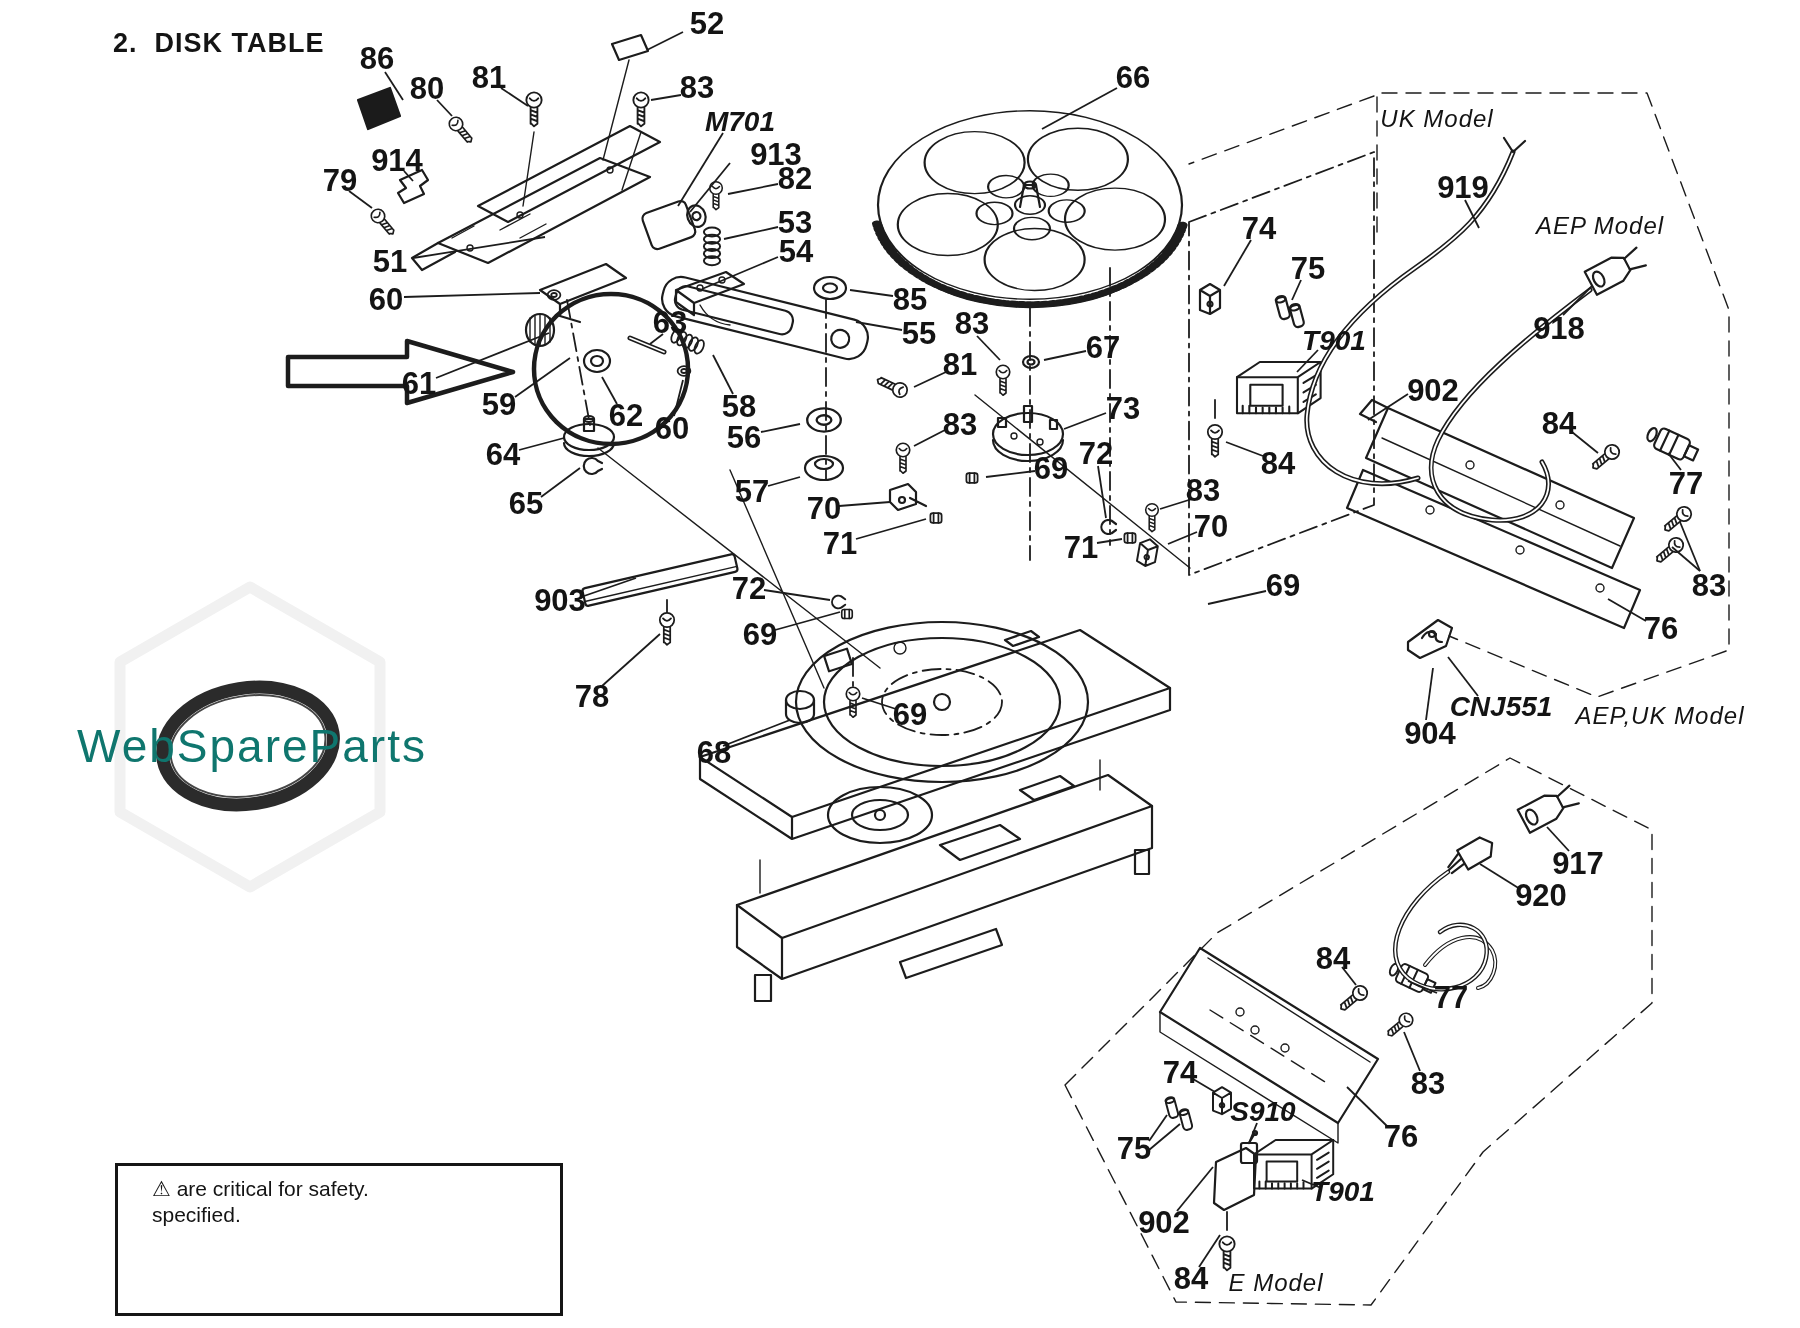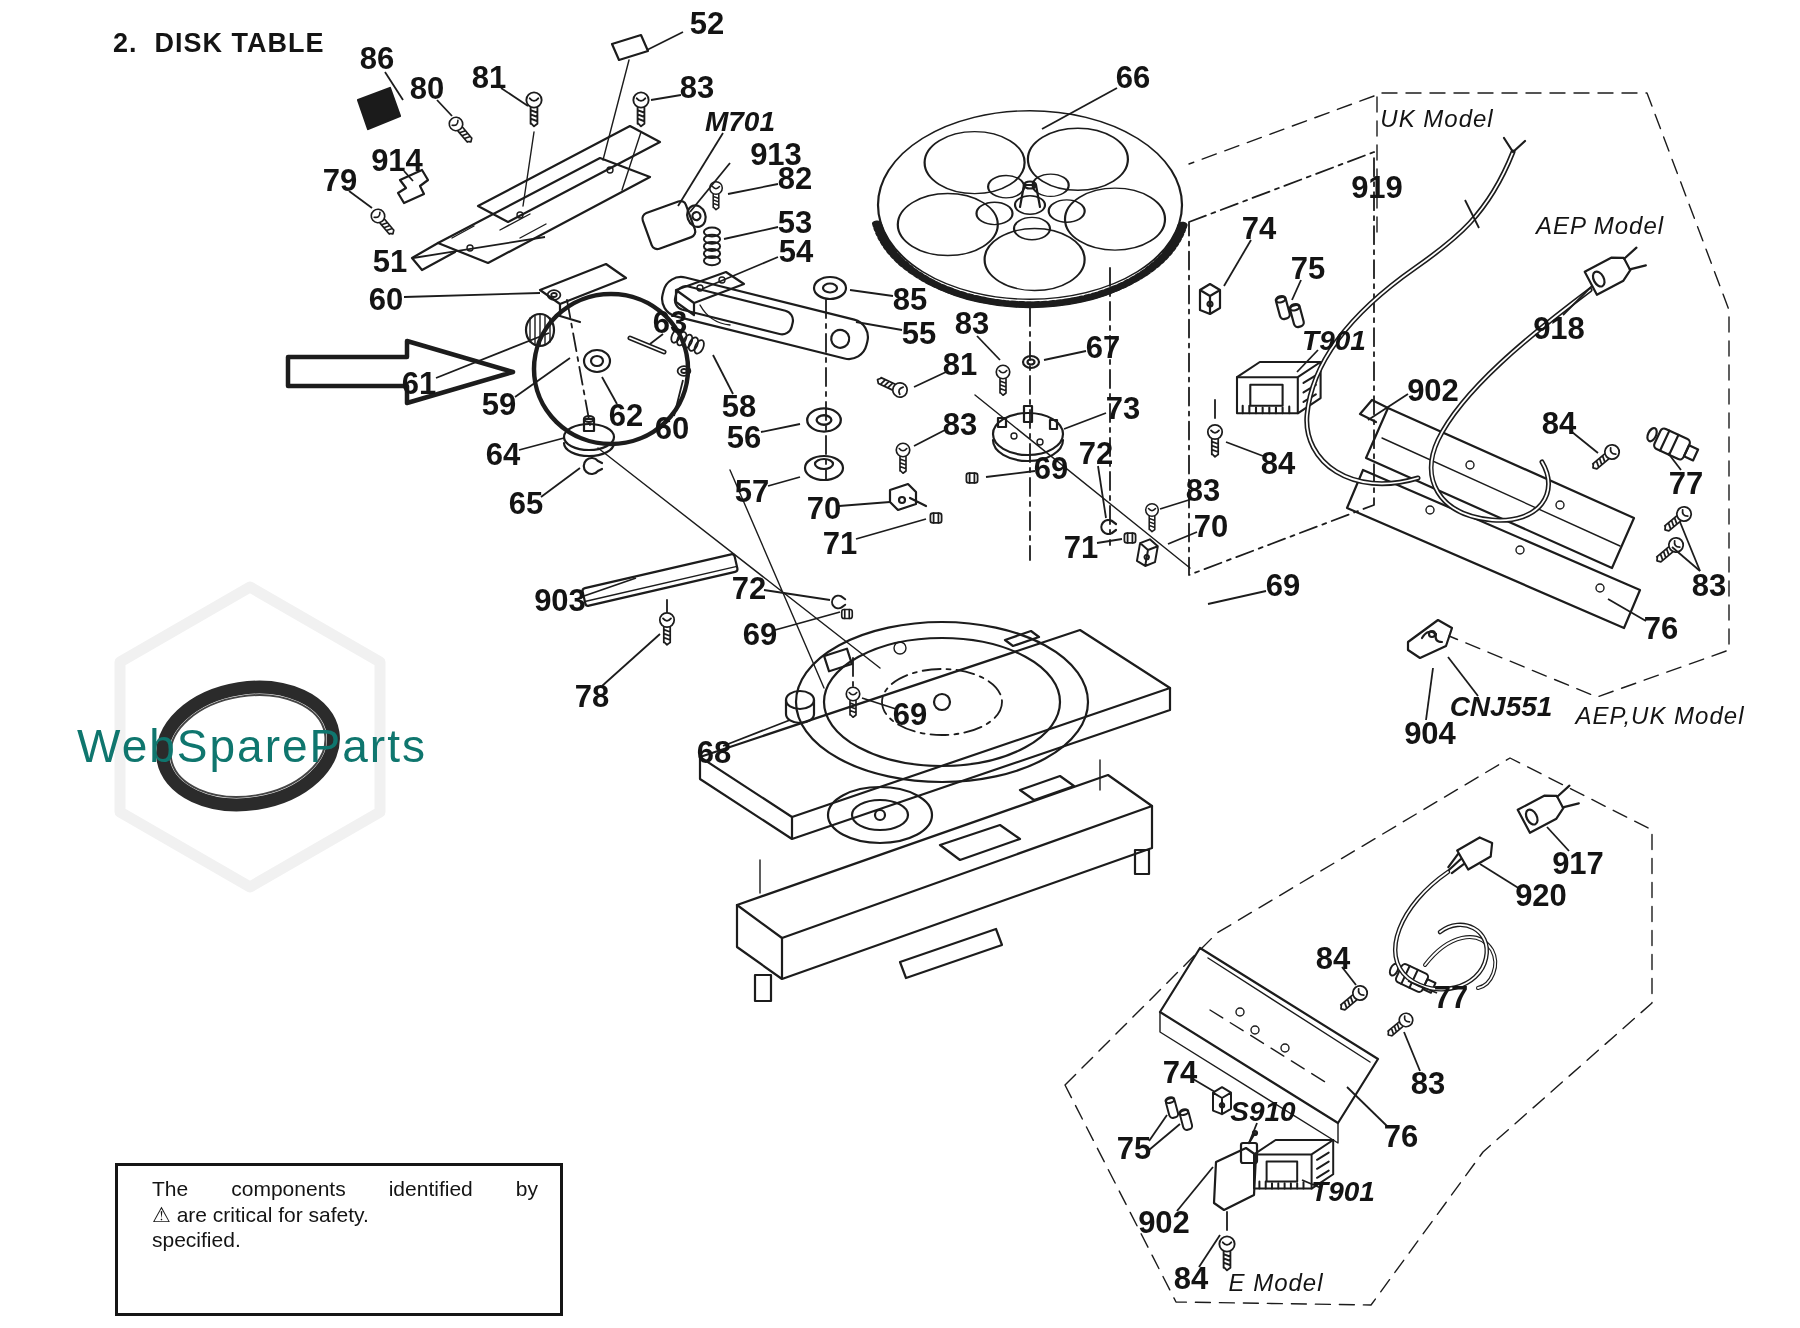"919" div.lbl { left: 1377px -> 1463px }
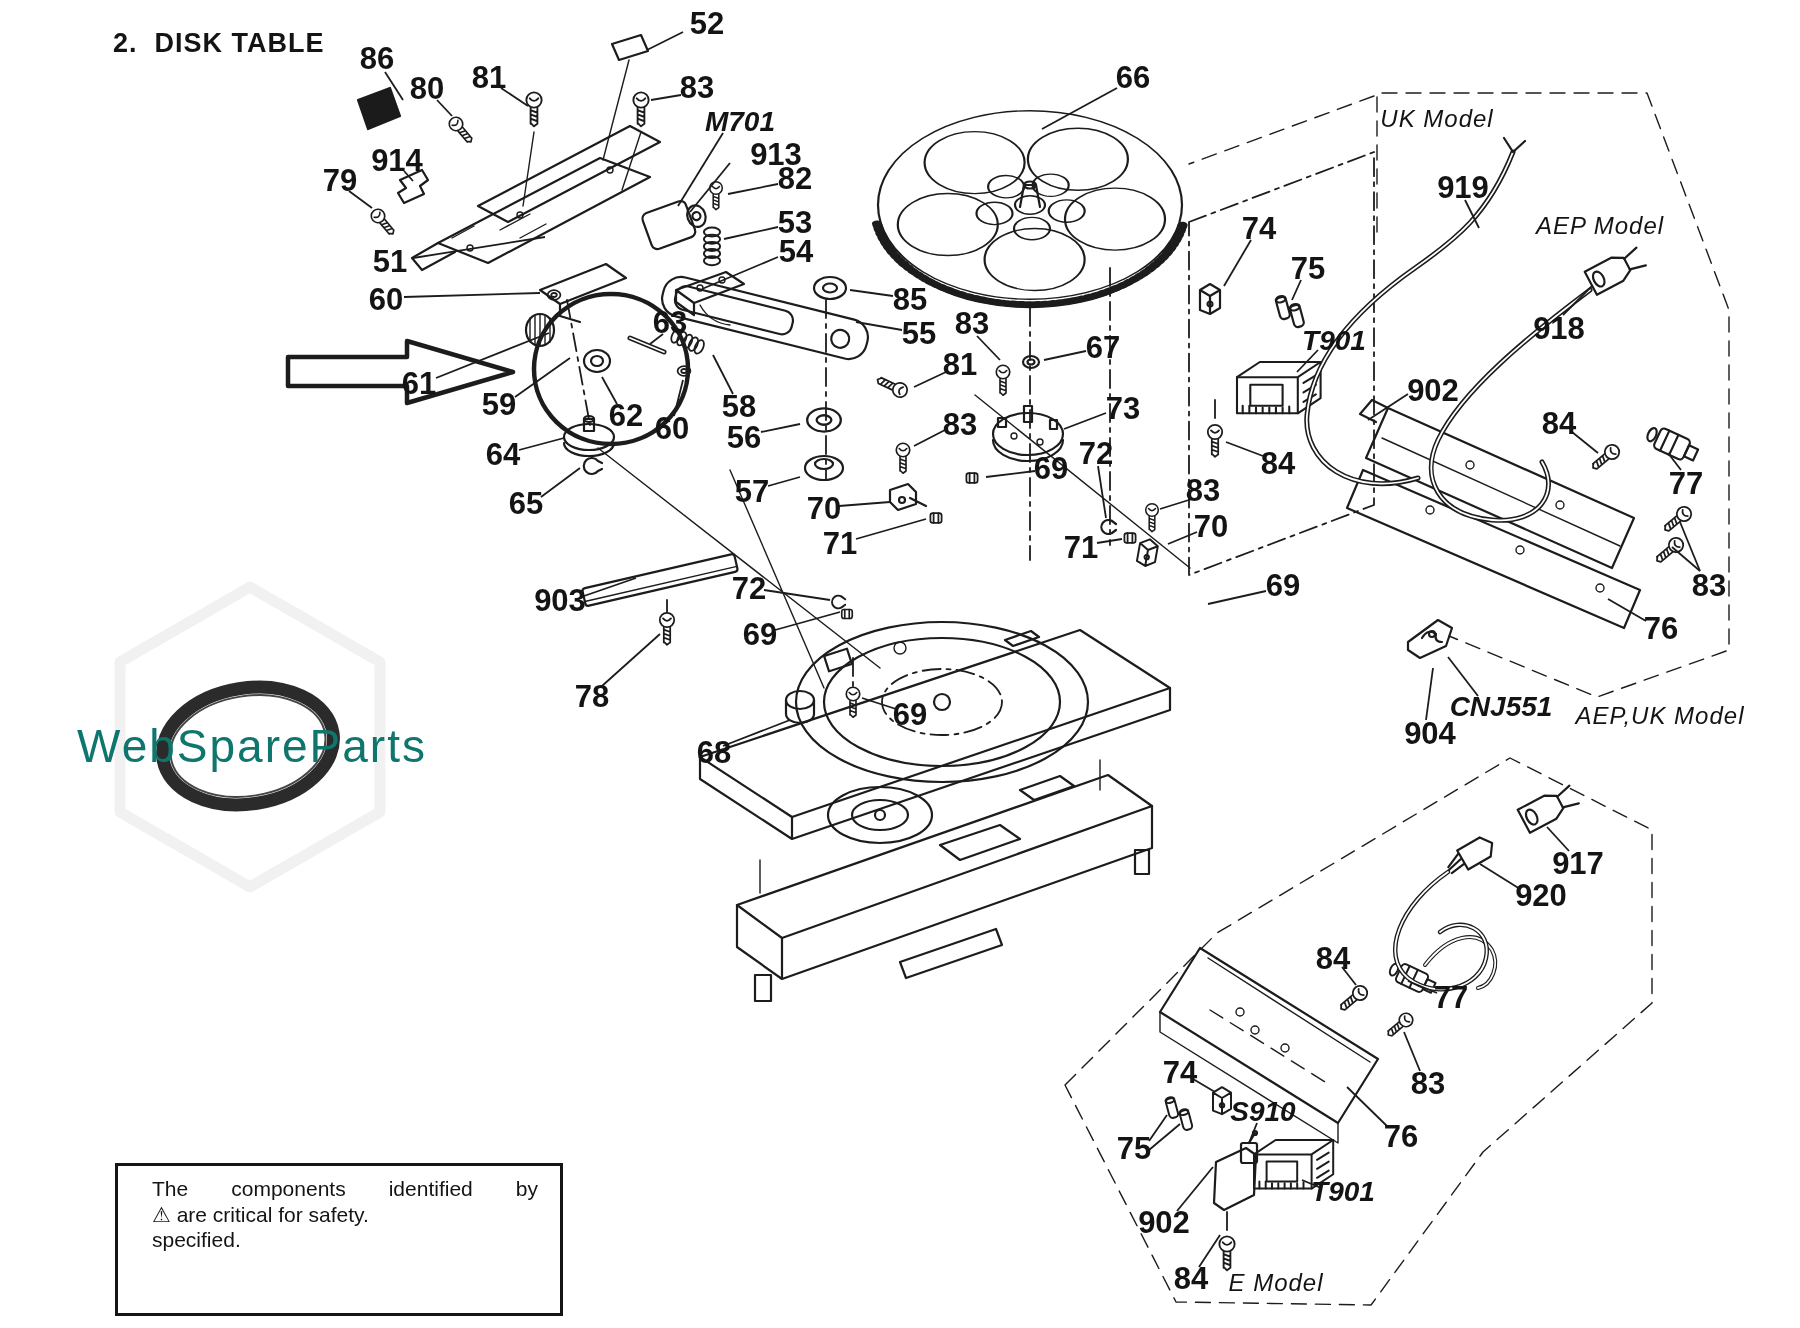"The components identified by" div.jl { html: <div>The components identified by</div> -> none }
